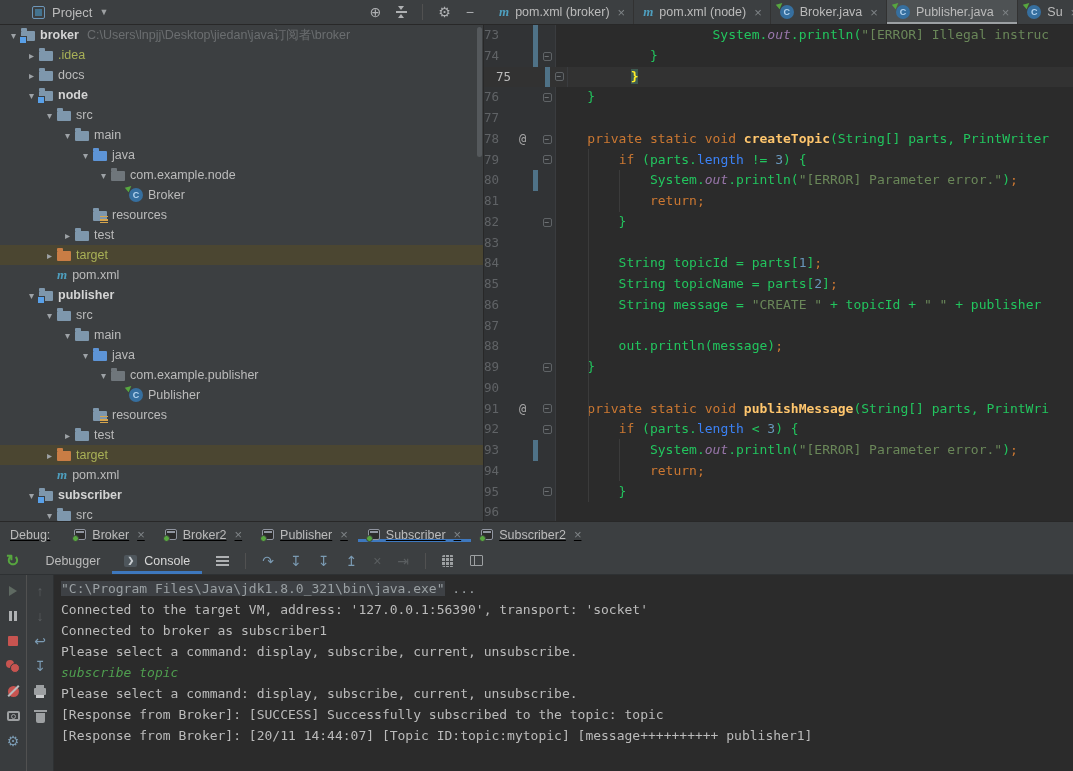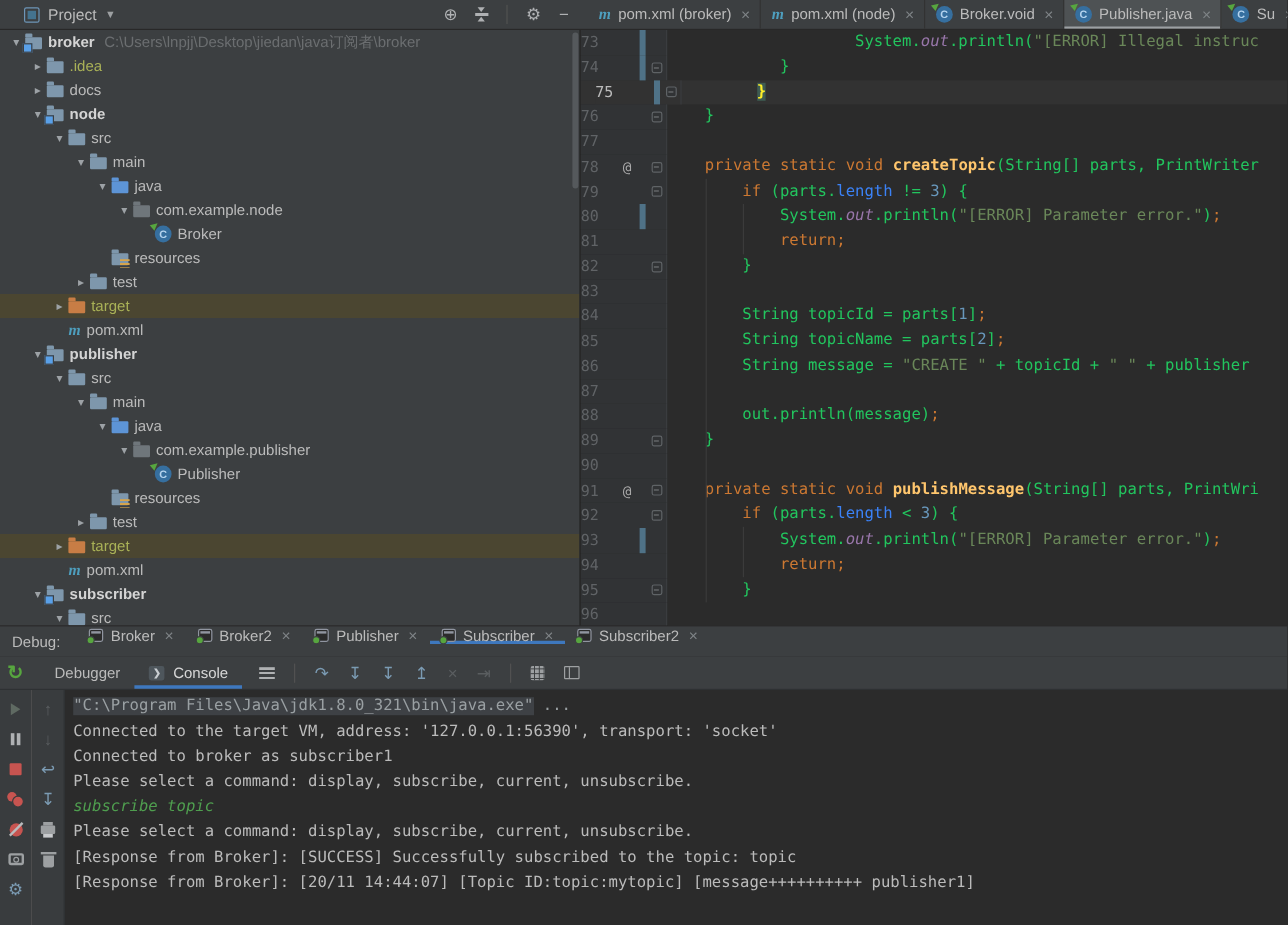"Project" #project-header { padding: 0 8px 0 6px -> 0 8px 0 18px }
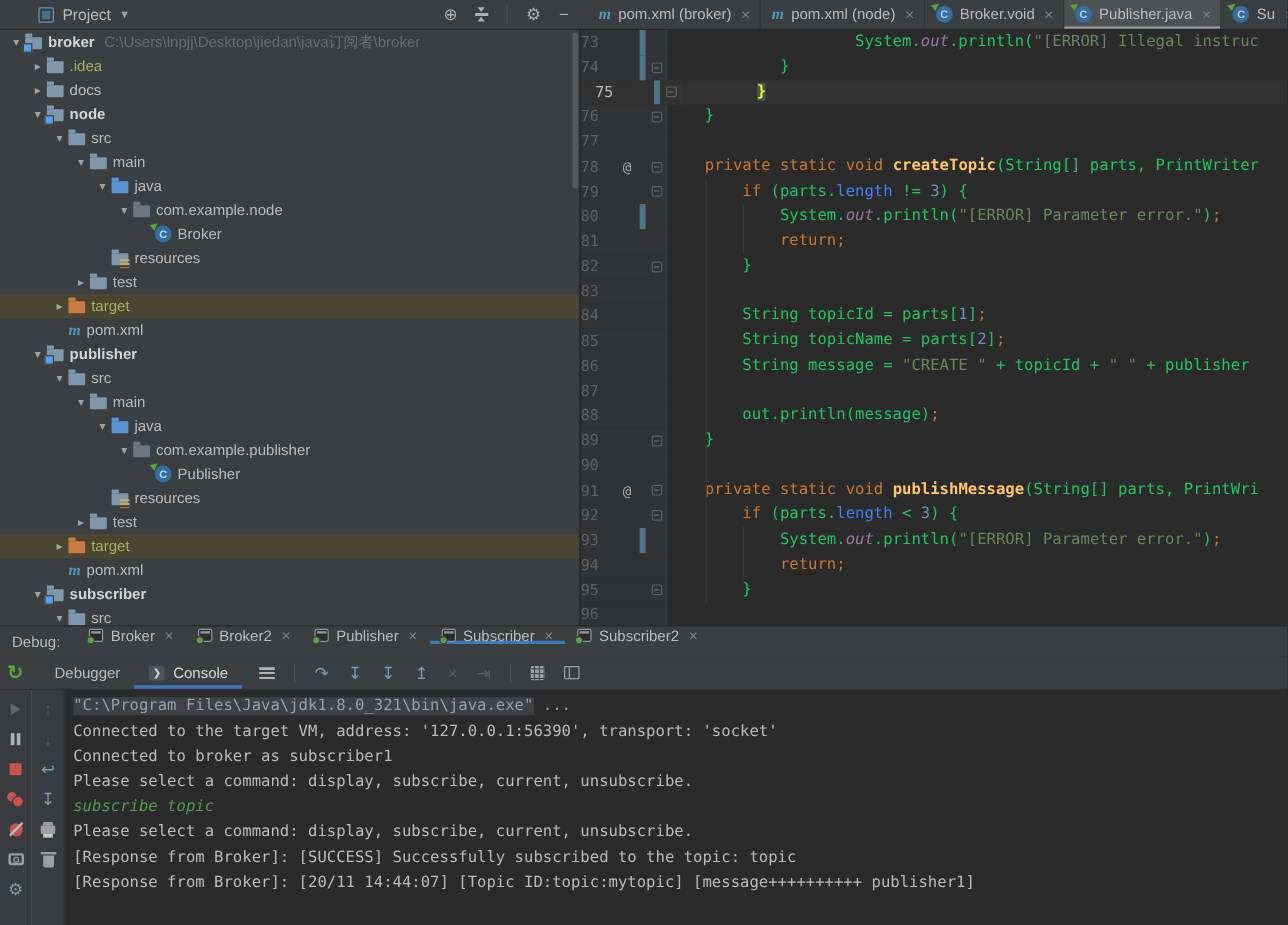"Broker.void" span { text: Broker.void -> Broker.java }
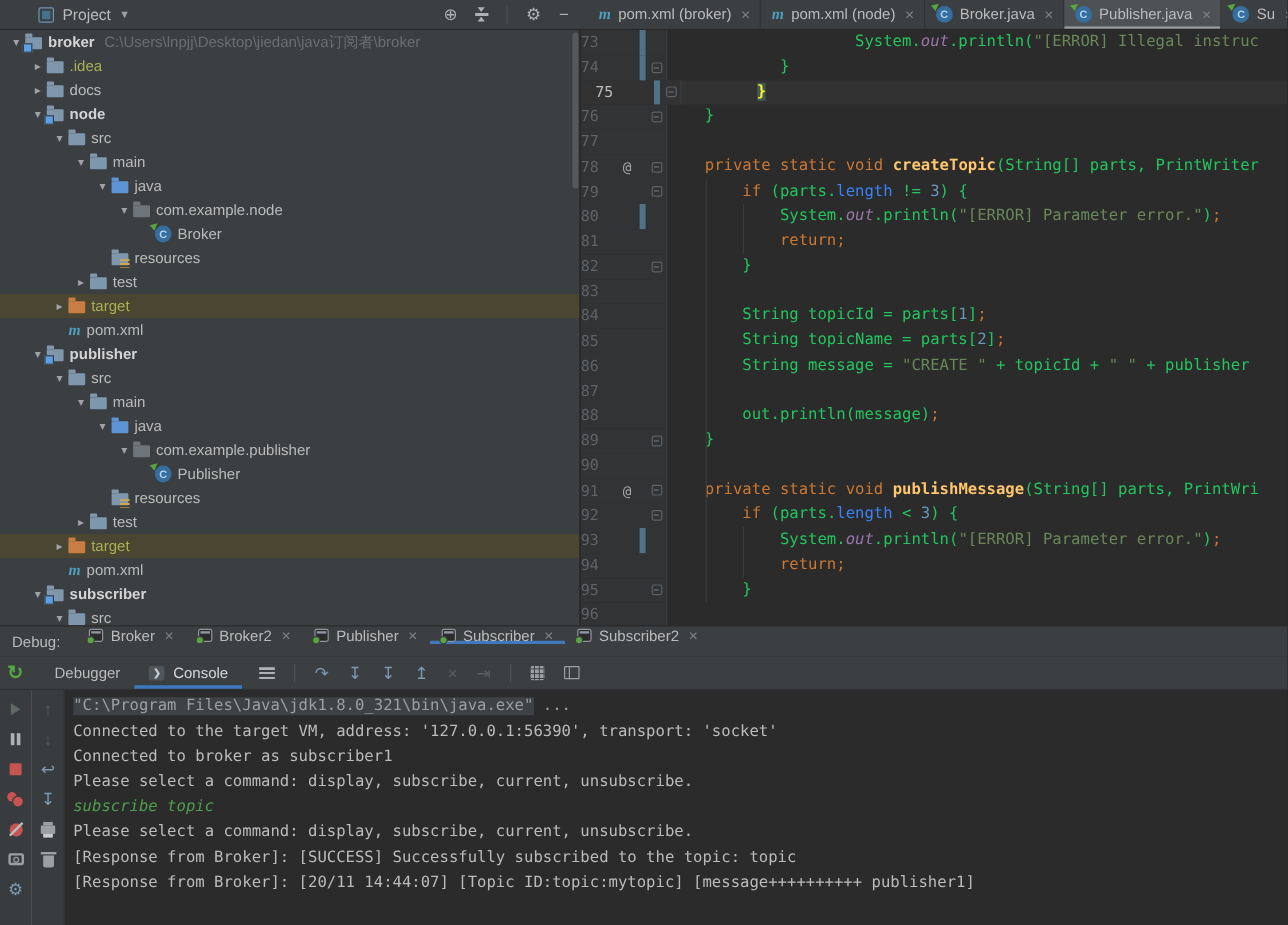"Debug:" #debug-tabbar { align-items: flex-start -> center; text-decoration: none -> underline }
